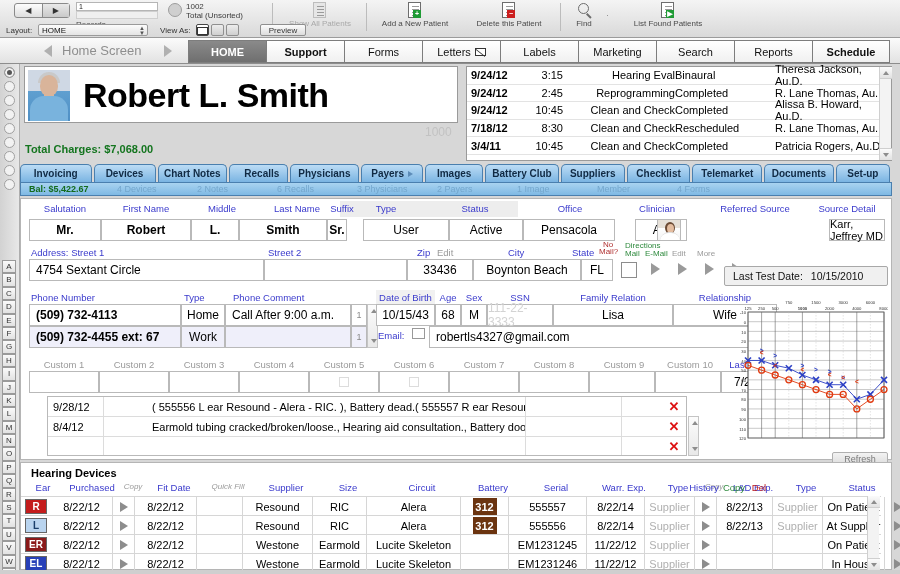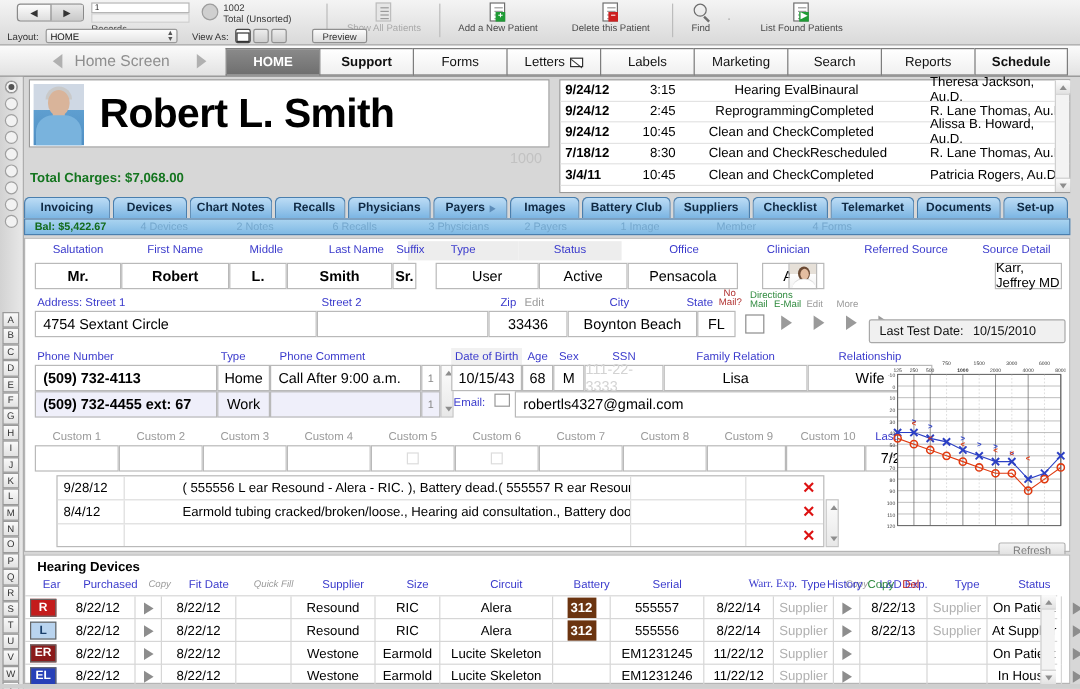"Warr. Exp." span { font-family: Liberation Serif, serif -> none; left: 594px -> 574px }
